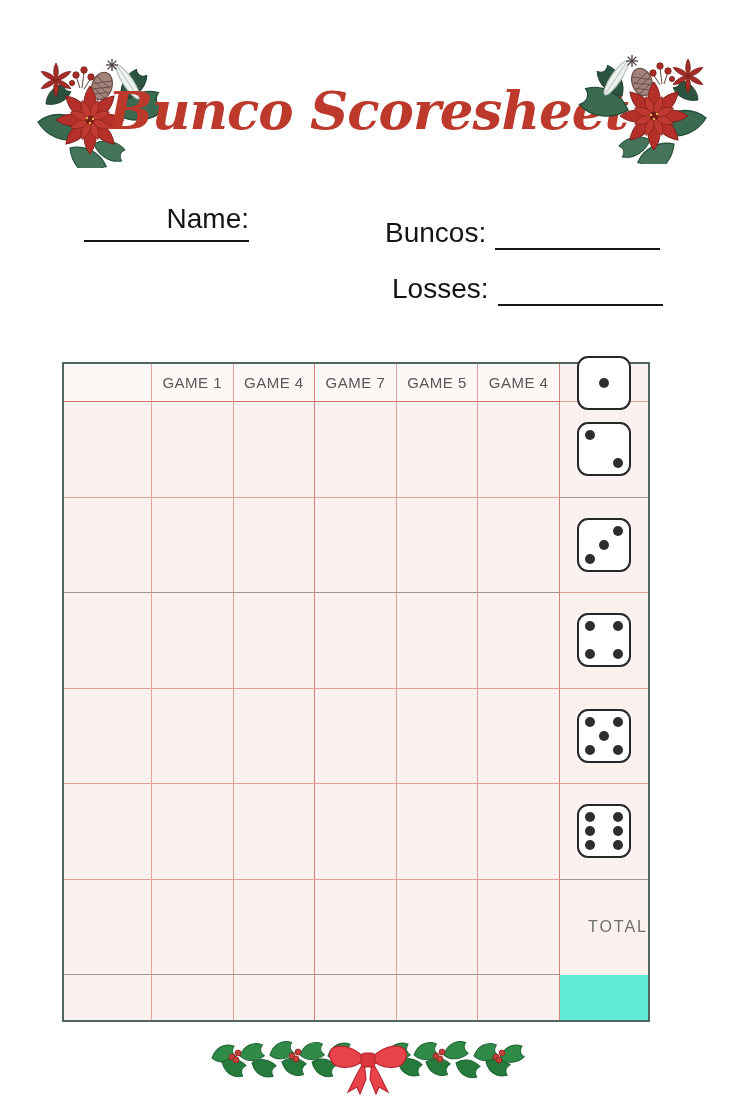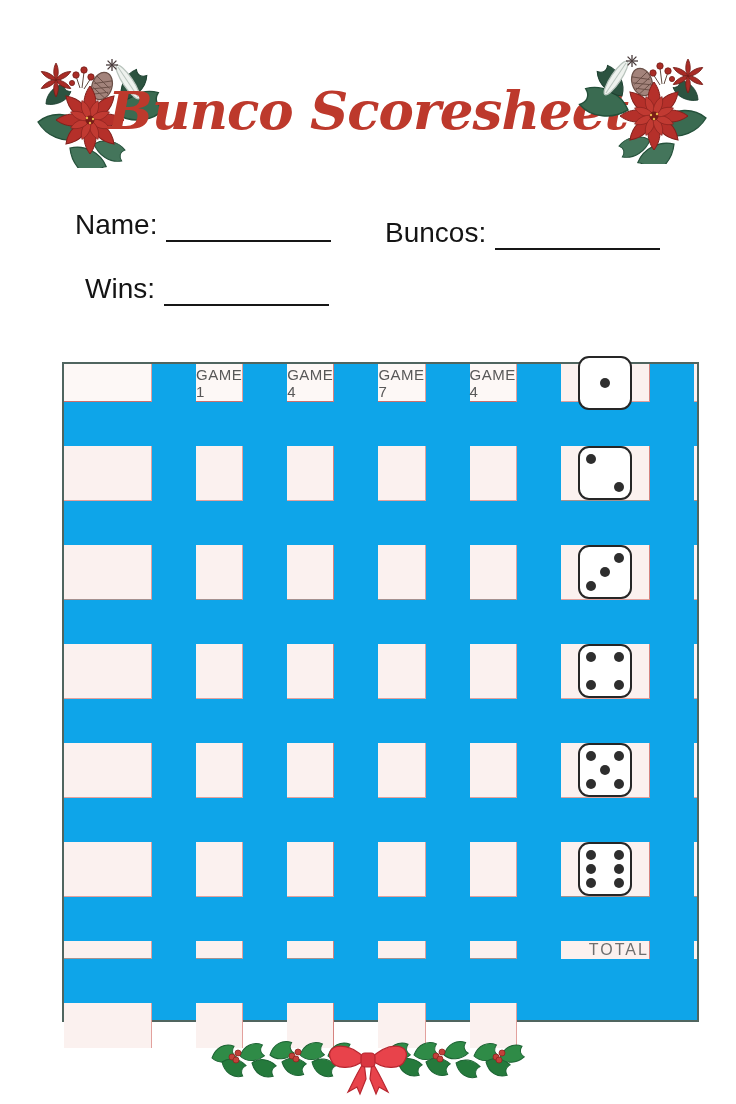"Name:" .fp-name { flex-direction: none -> column }
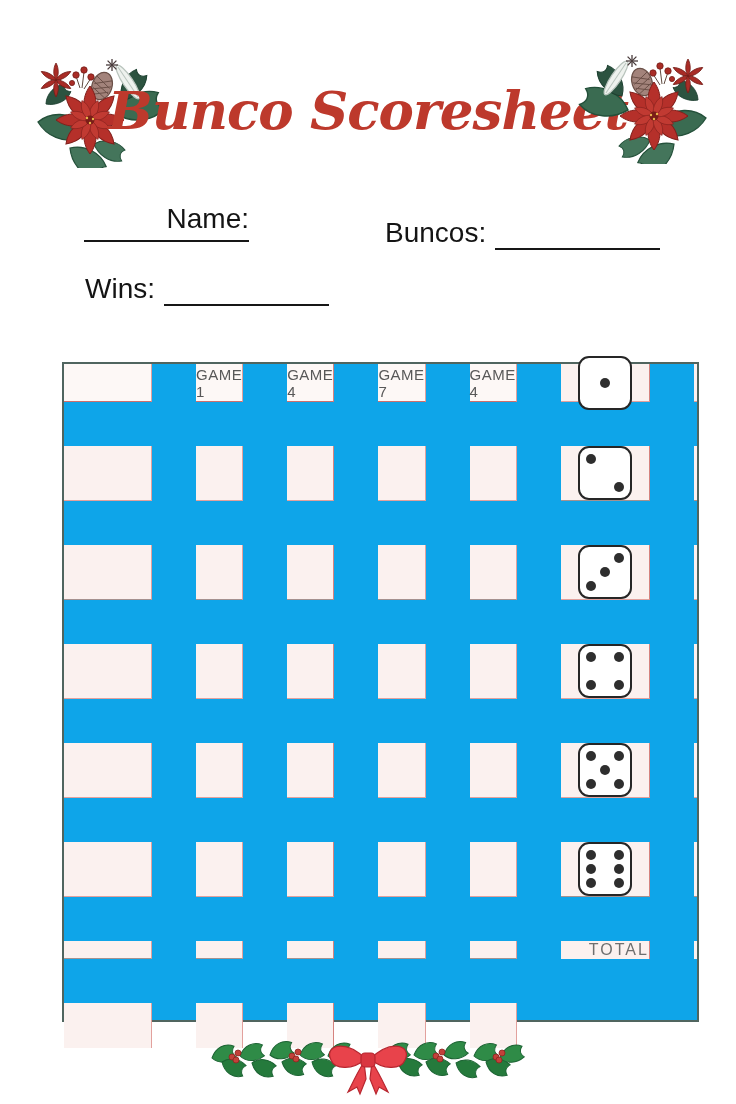"Wins:" div.fpair { html: <div> <span>Wins:</span> <span></span> </div> -> none }
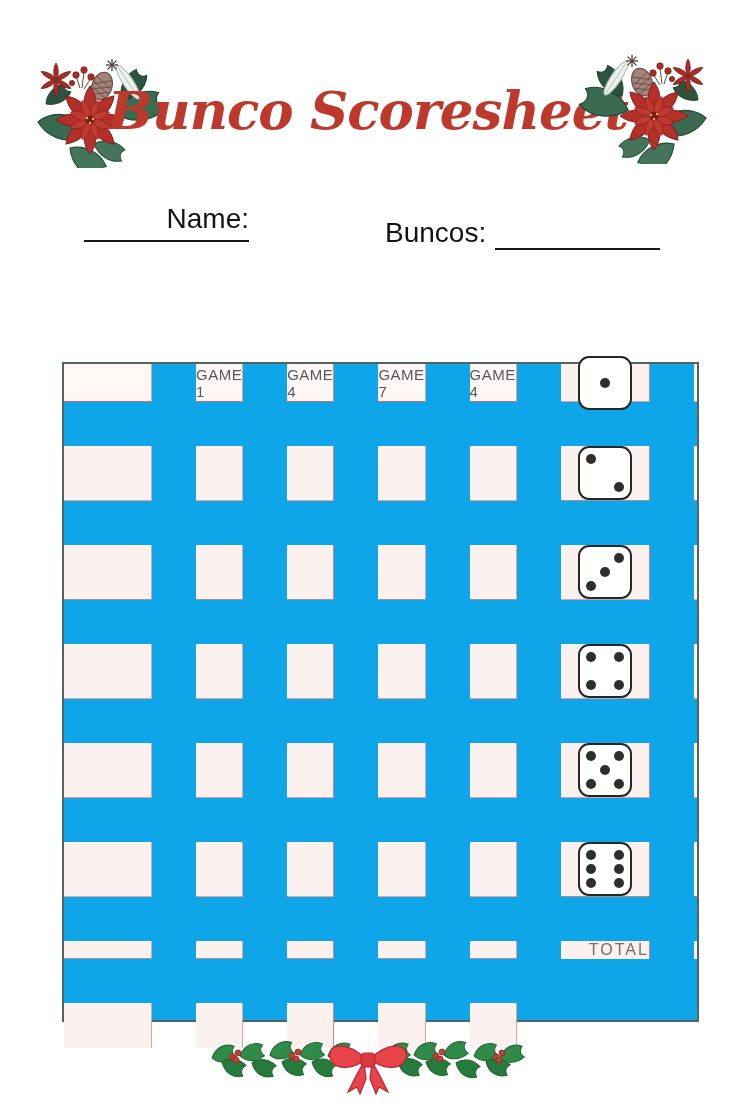"Losses:" div.fpair { html: none -> <div> <span>Losses:</span> <span></span> </div> }
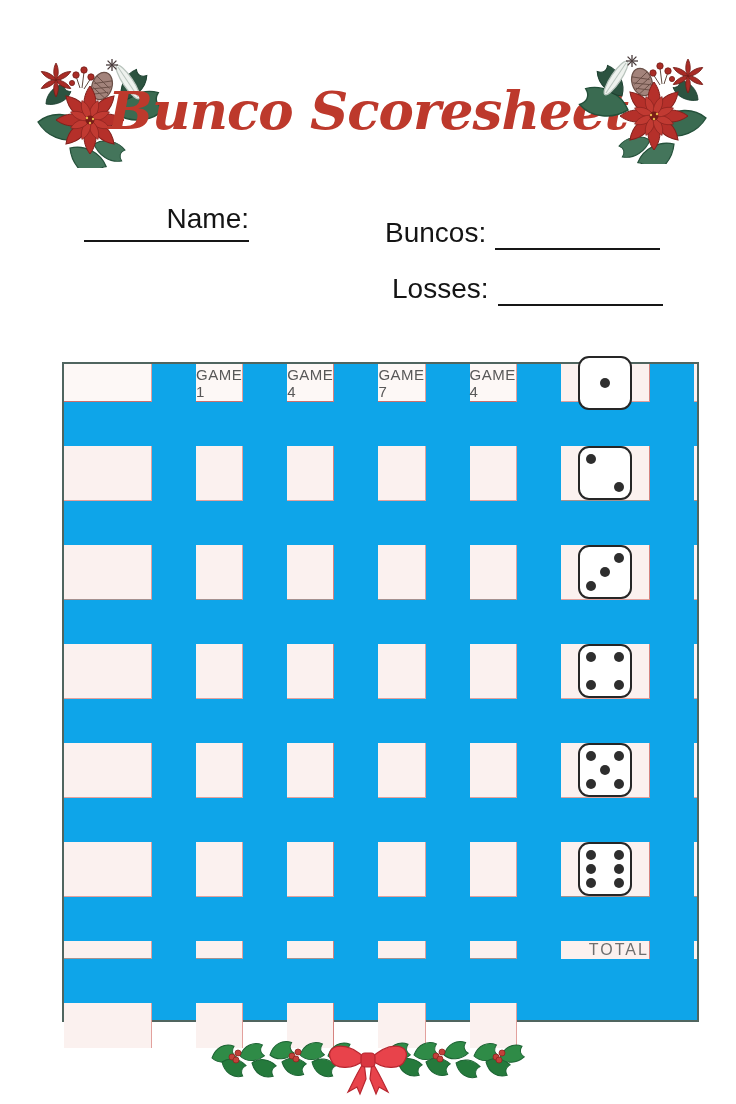"GAME 1" .score-table { background: #0ea5e9 -> #5eead4; gap: 44px -> none; width: 637px -> 588px }
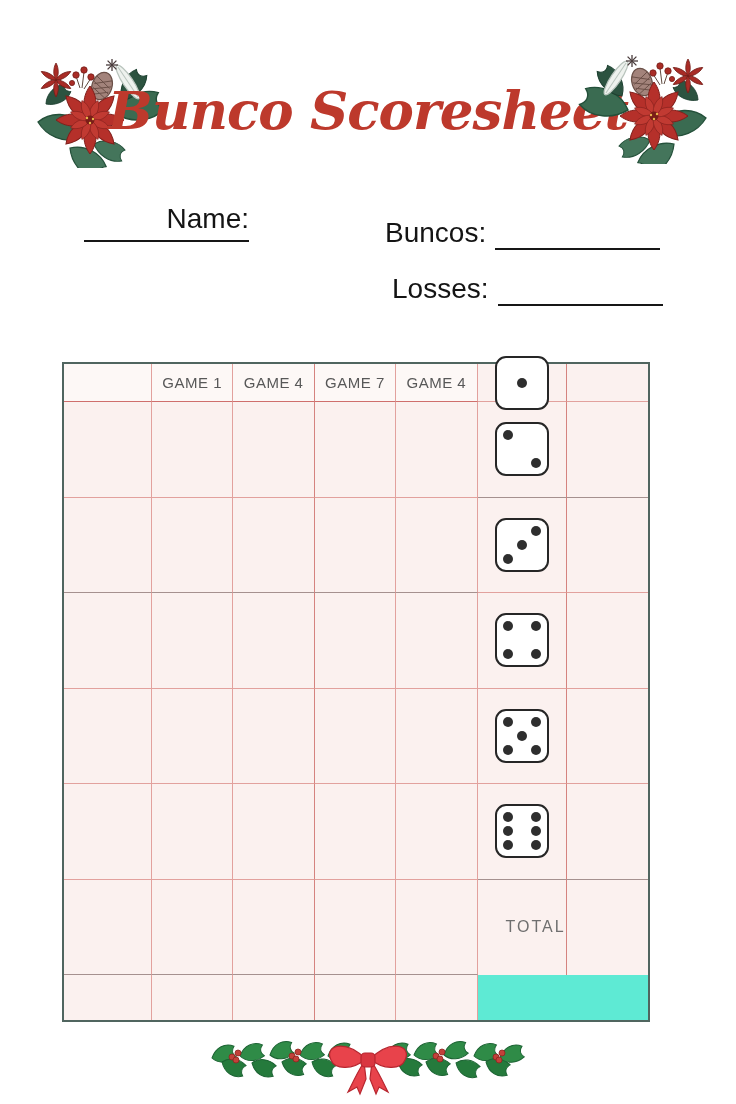"GAME 5" div.sc { html: none -> <div>GAME 5</div> }
